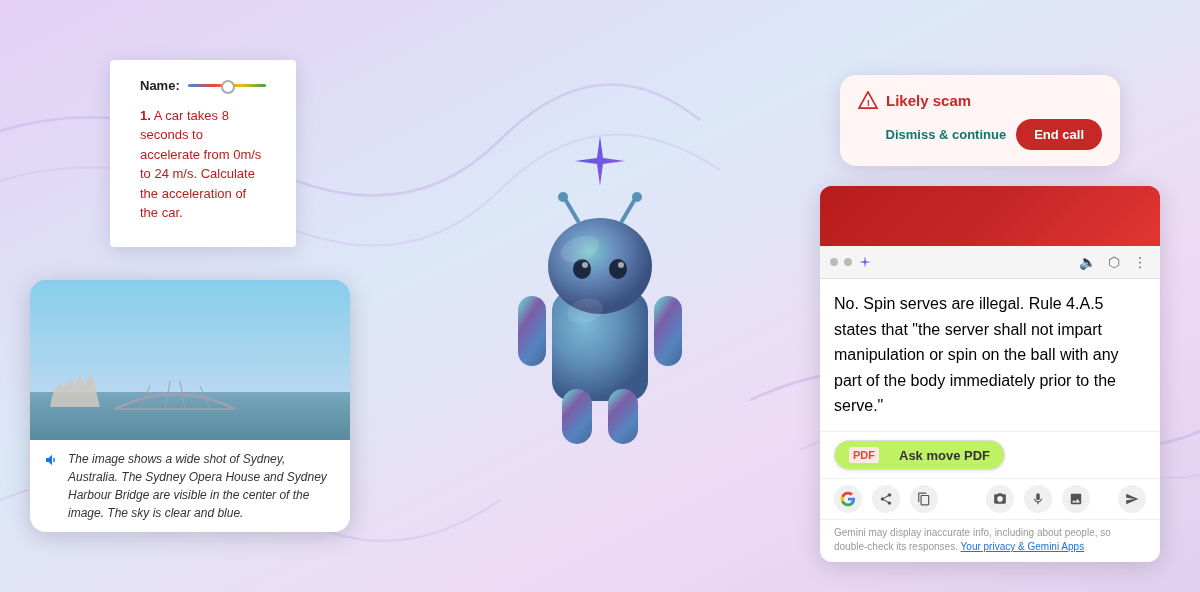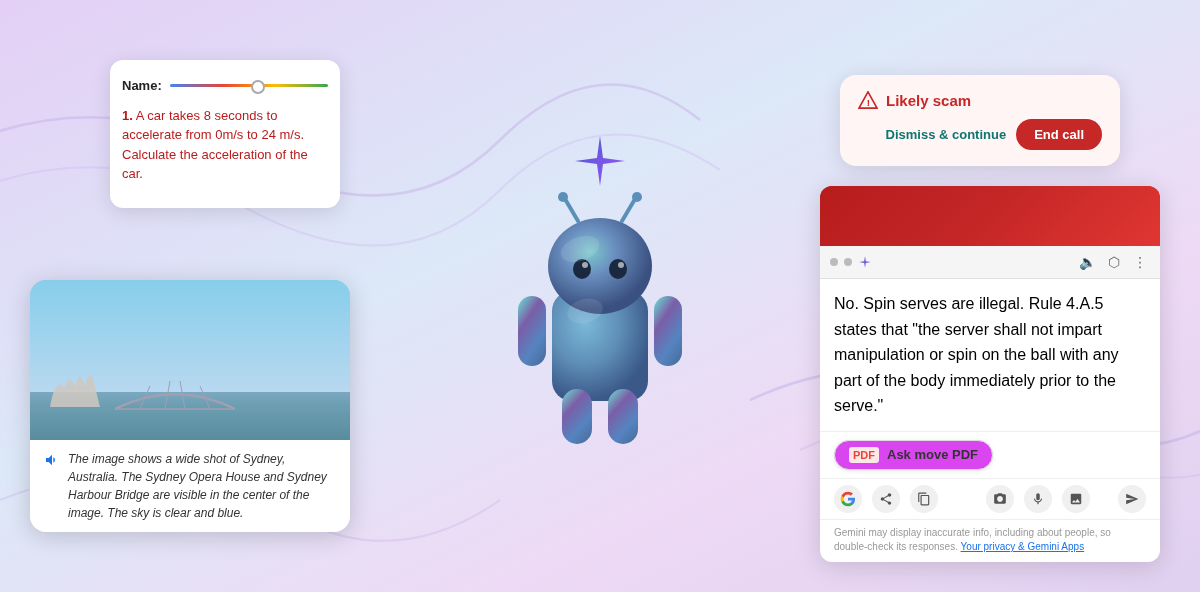"Name:" .quiz-card { border-radius: 13px -> 4px; padding: 16px 12px -> 16px 30px; width: 230px -> 186px }
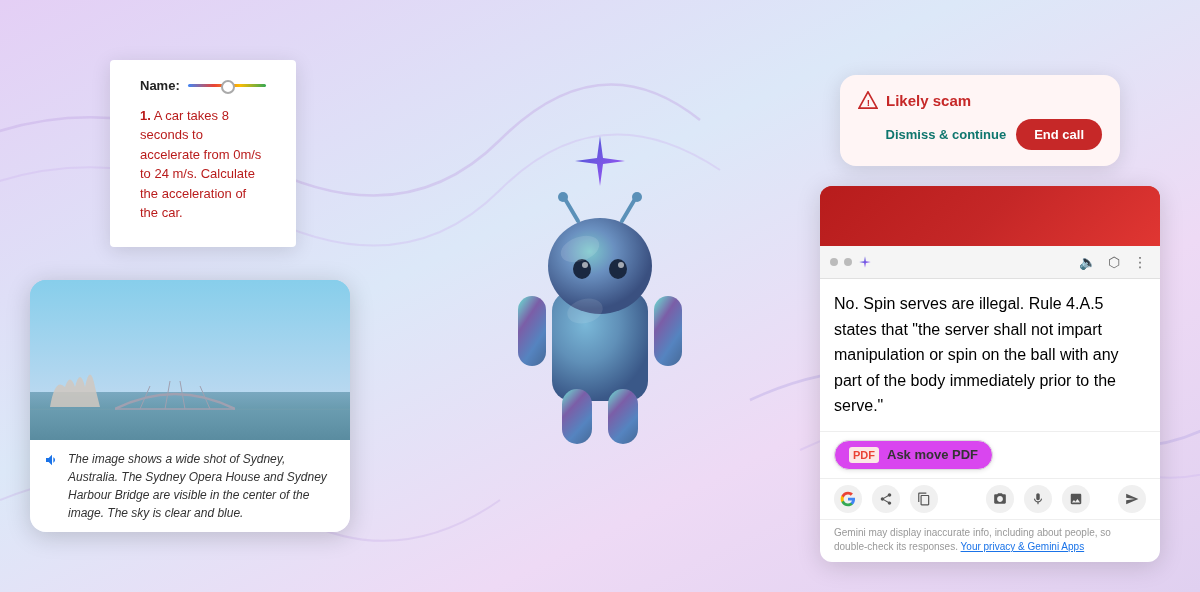"PDF" .pdf-badge { align-items: flex-start -> flex-end; background: #d946ef -> #bef264; gap: 8px -> 20px }
